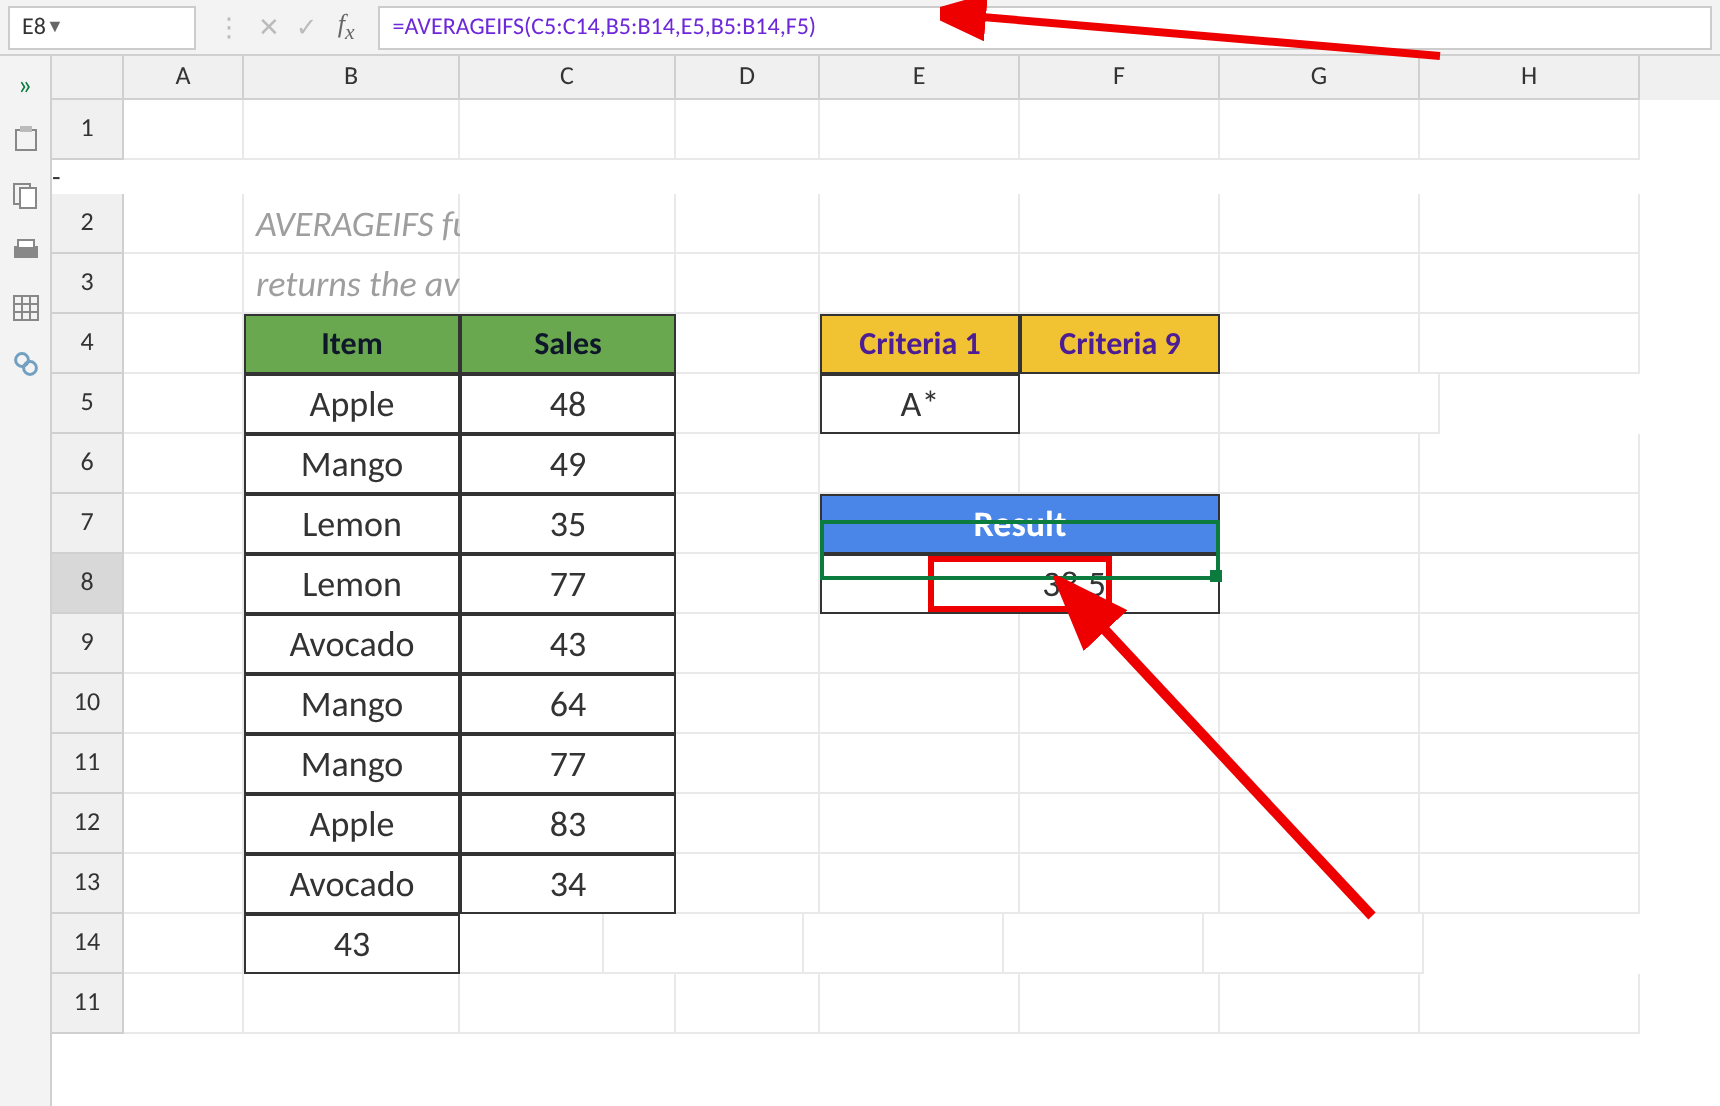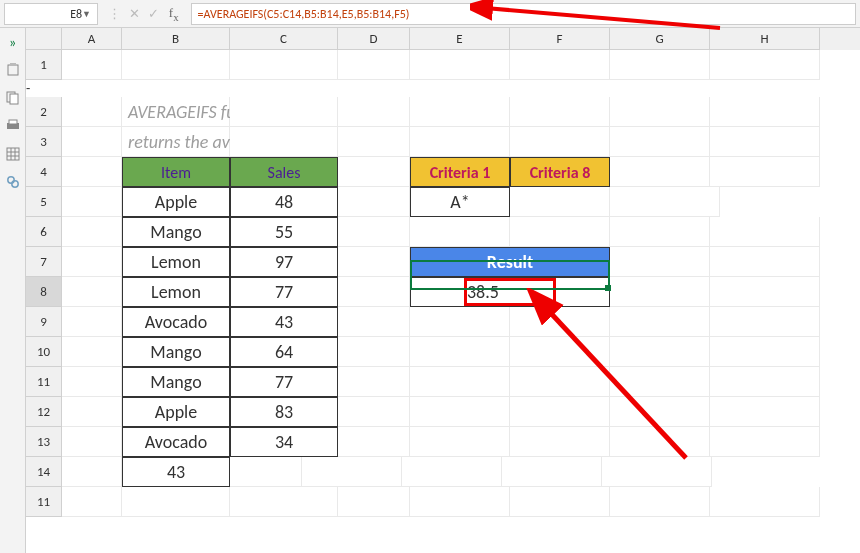"E8" .name-box { justify-content: flex-end -> flex-start }
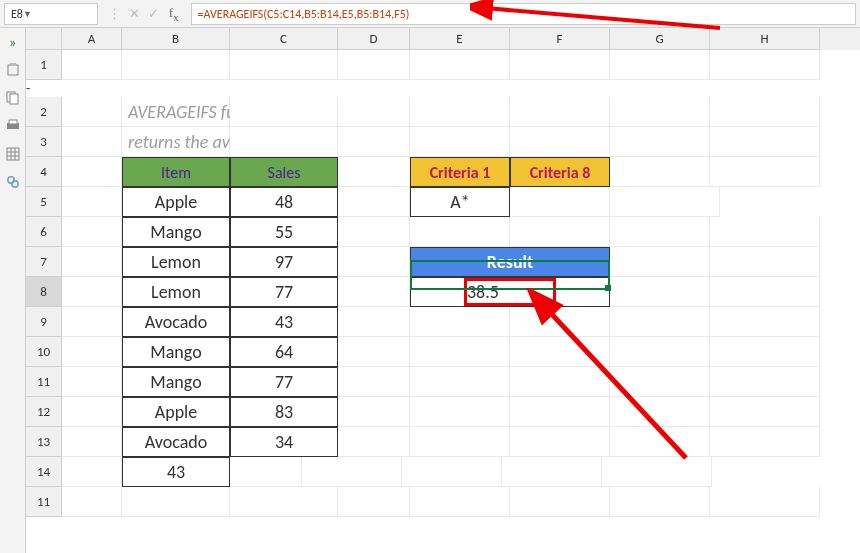"fx" .fx { font-style: none -> italic }
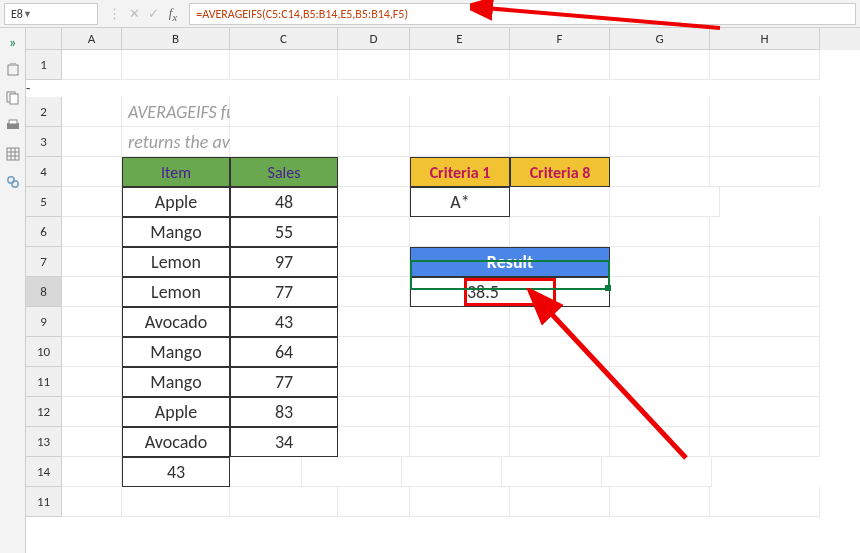"=AVERAGEIFS(C5:C14,B5:B14,E5,B5:B14,F5)" .formula-input { color: #c2410c -> #6d28d9 }
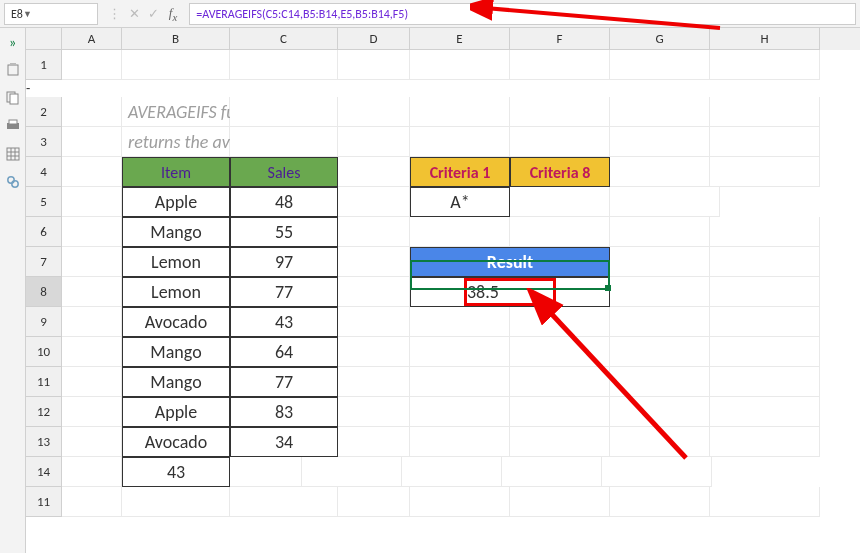"Item" .thead-green { color: #4c1d95 -> #0f172a; font-weight: normal -> bold }
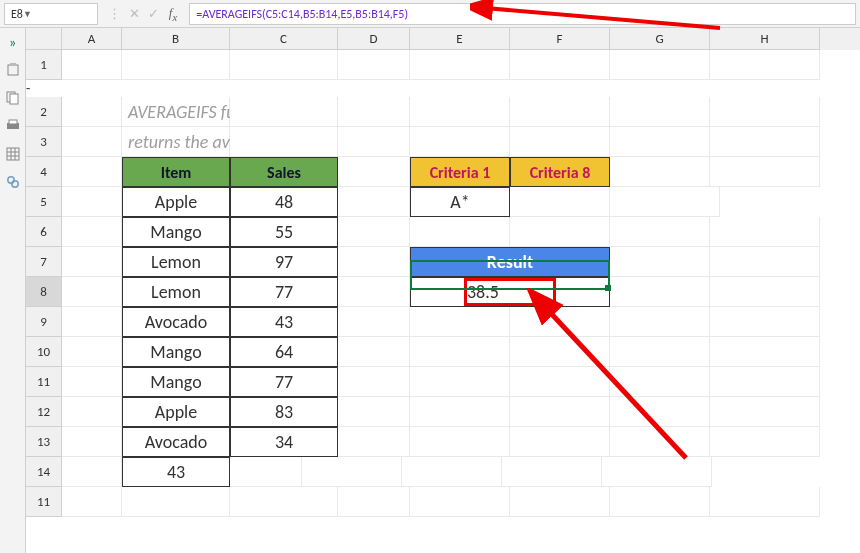"Criteria 1" .thead-orange { color: #be185d -> #4c1d95 }
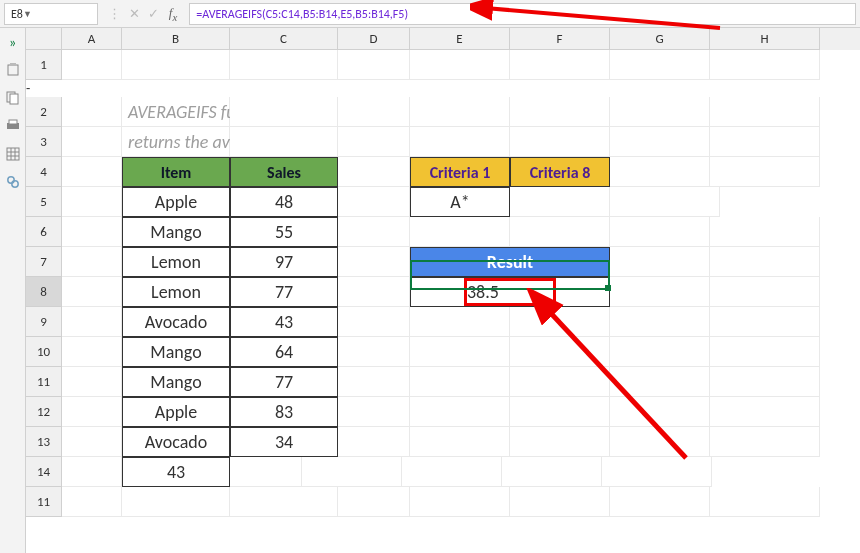"Criteria 8" div.cell { text: 8 -> 9 }
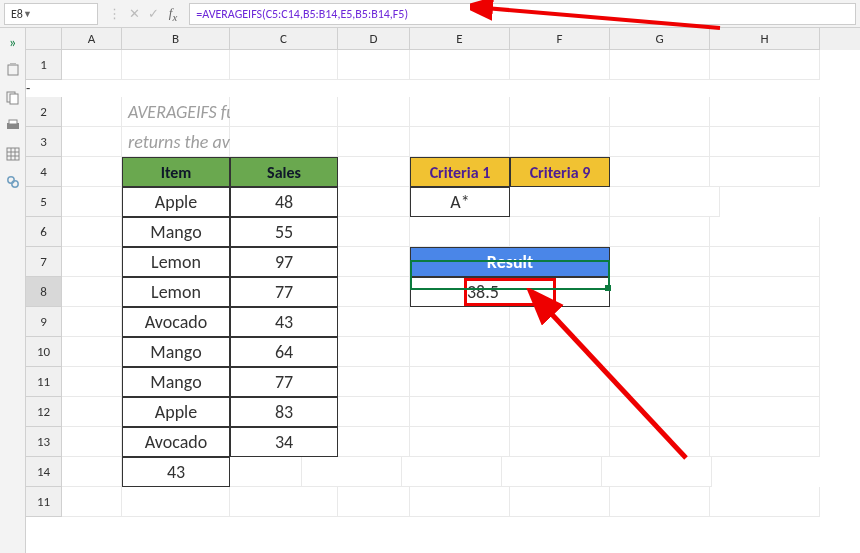"55" div.cell { text: 55 -> 49 }
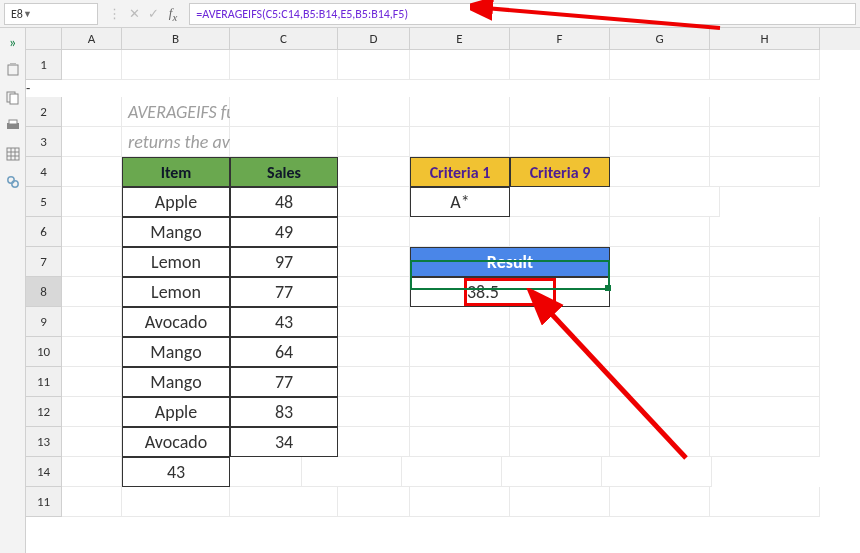"97" div.cell { text: 97 -> 35 }
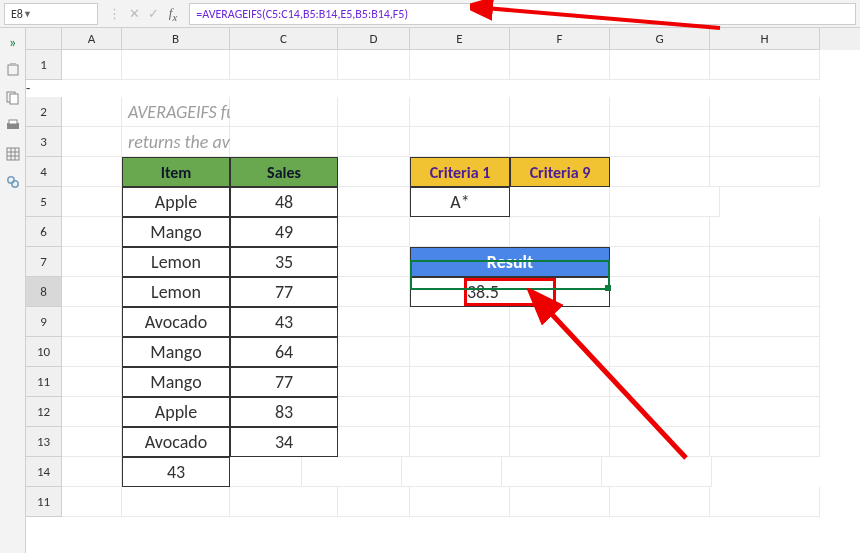"38.5" div.red-box { justify-content: flex-start -> flex-end }
